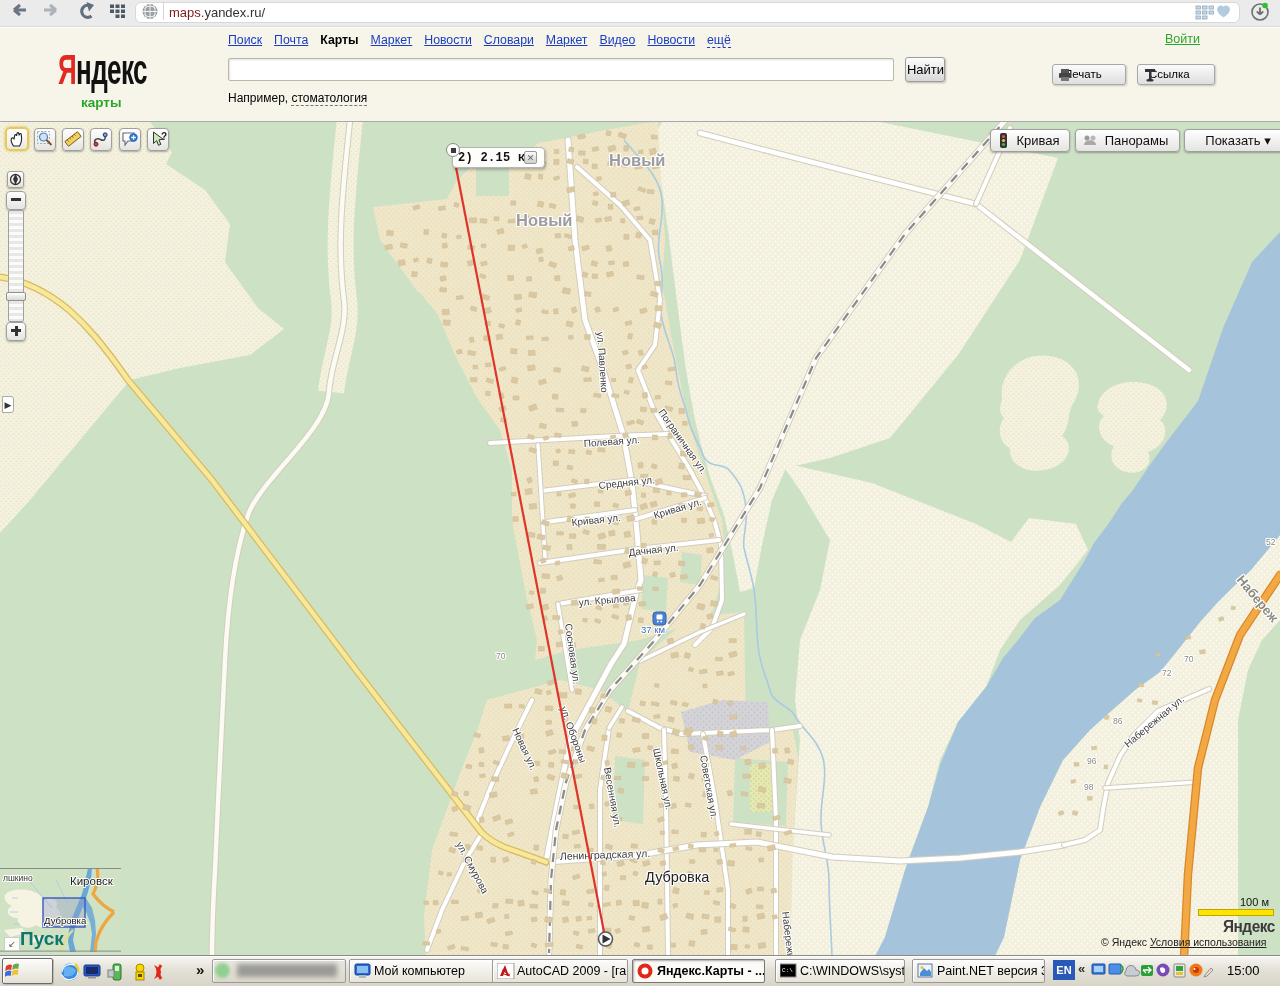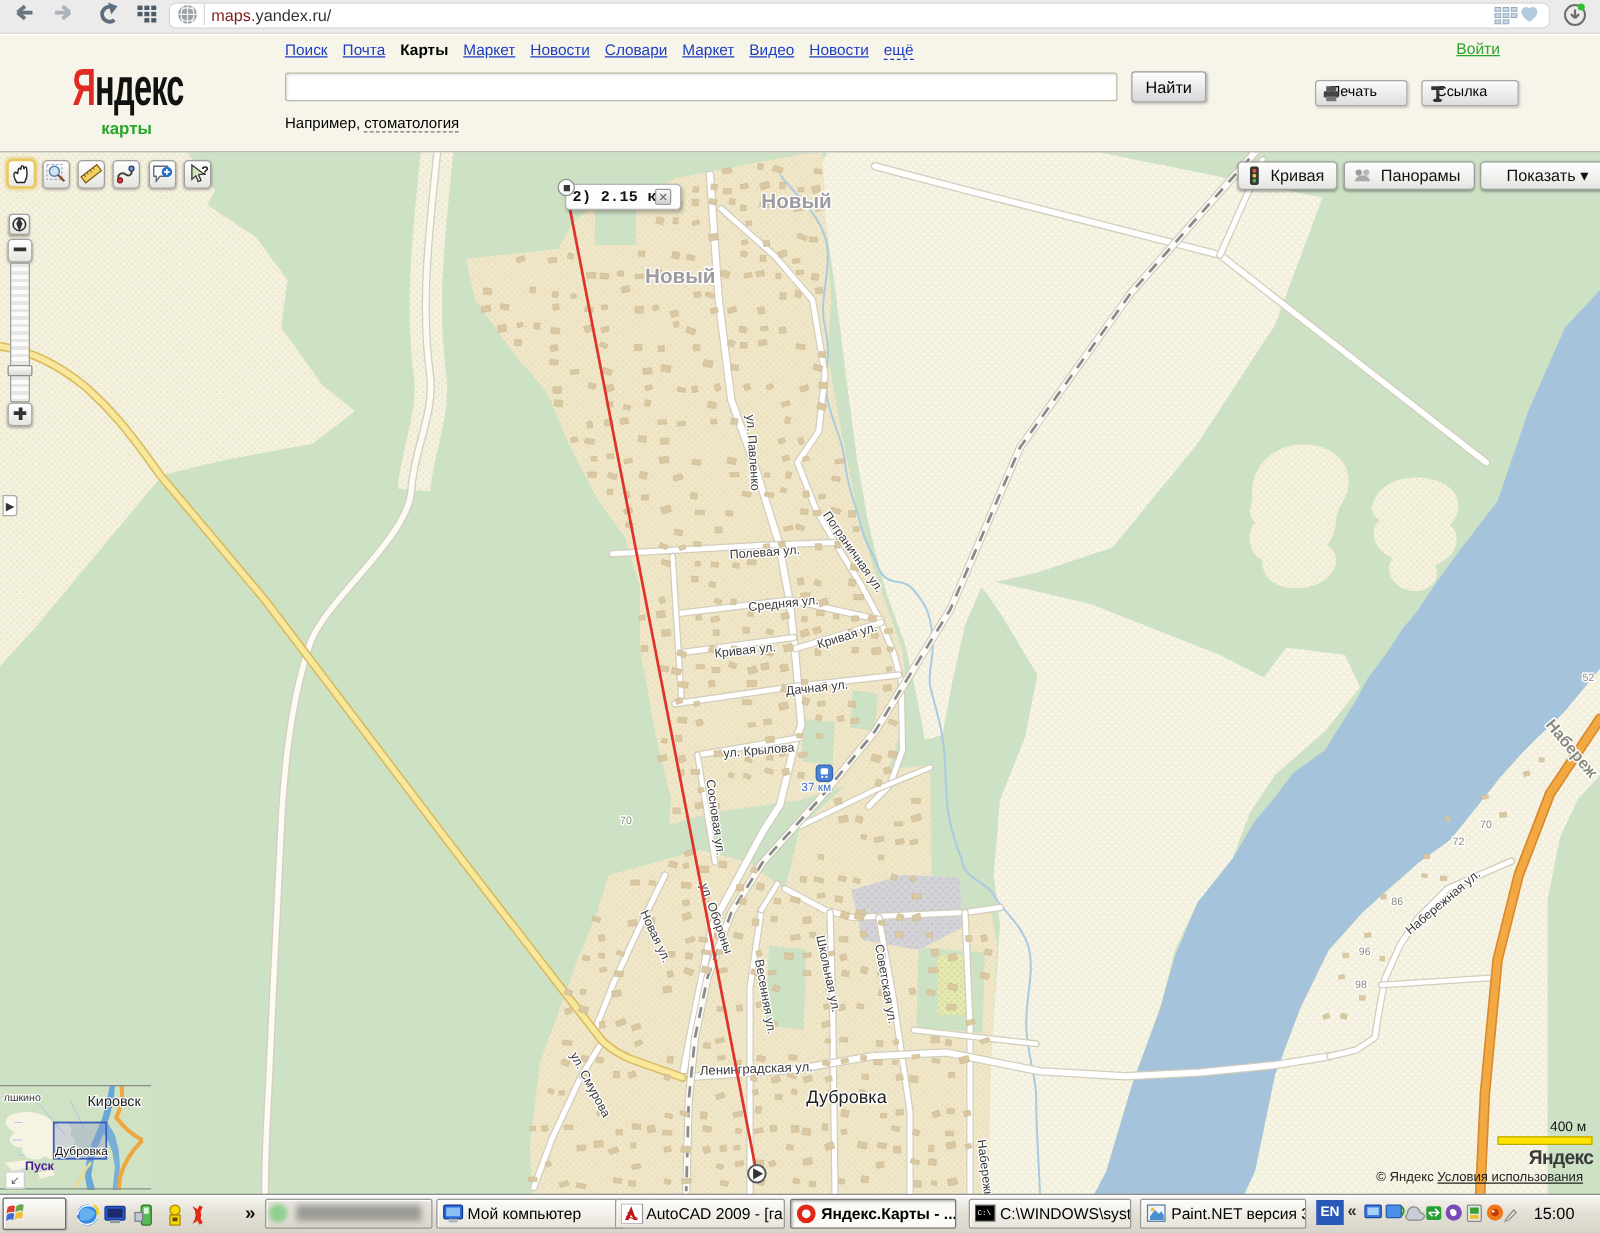"Найти" #sbtn { text-align: center -> right; width: 60px -> 40px }
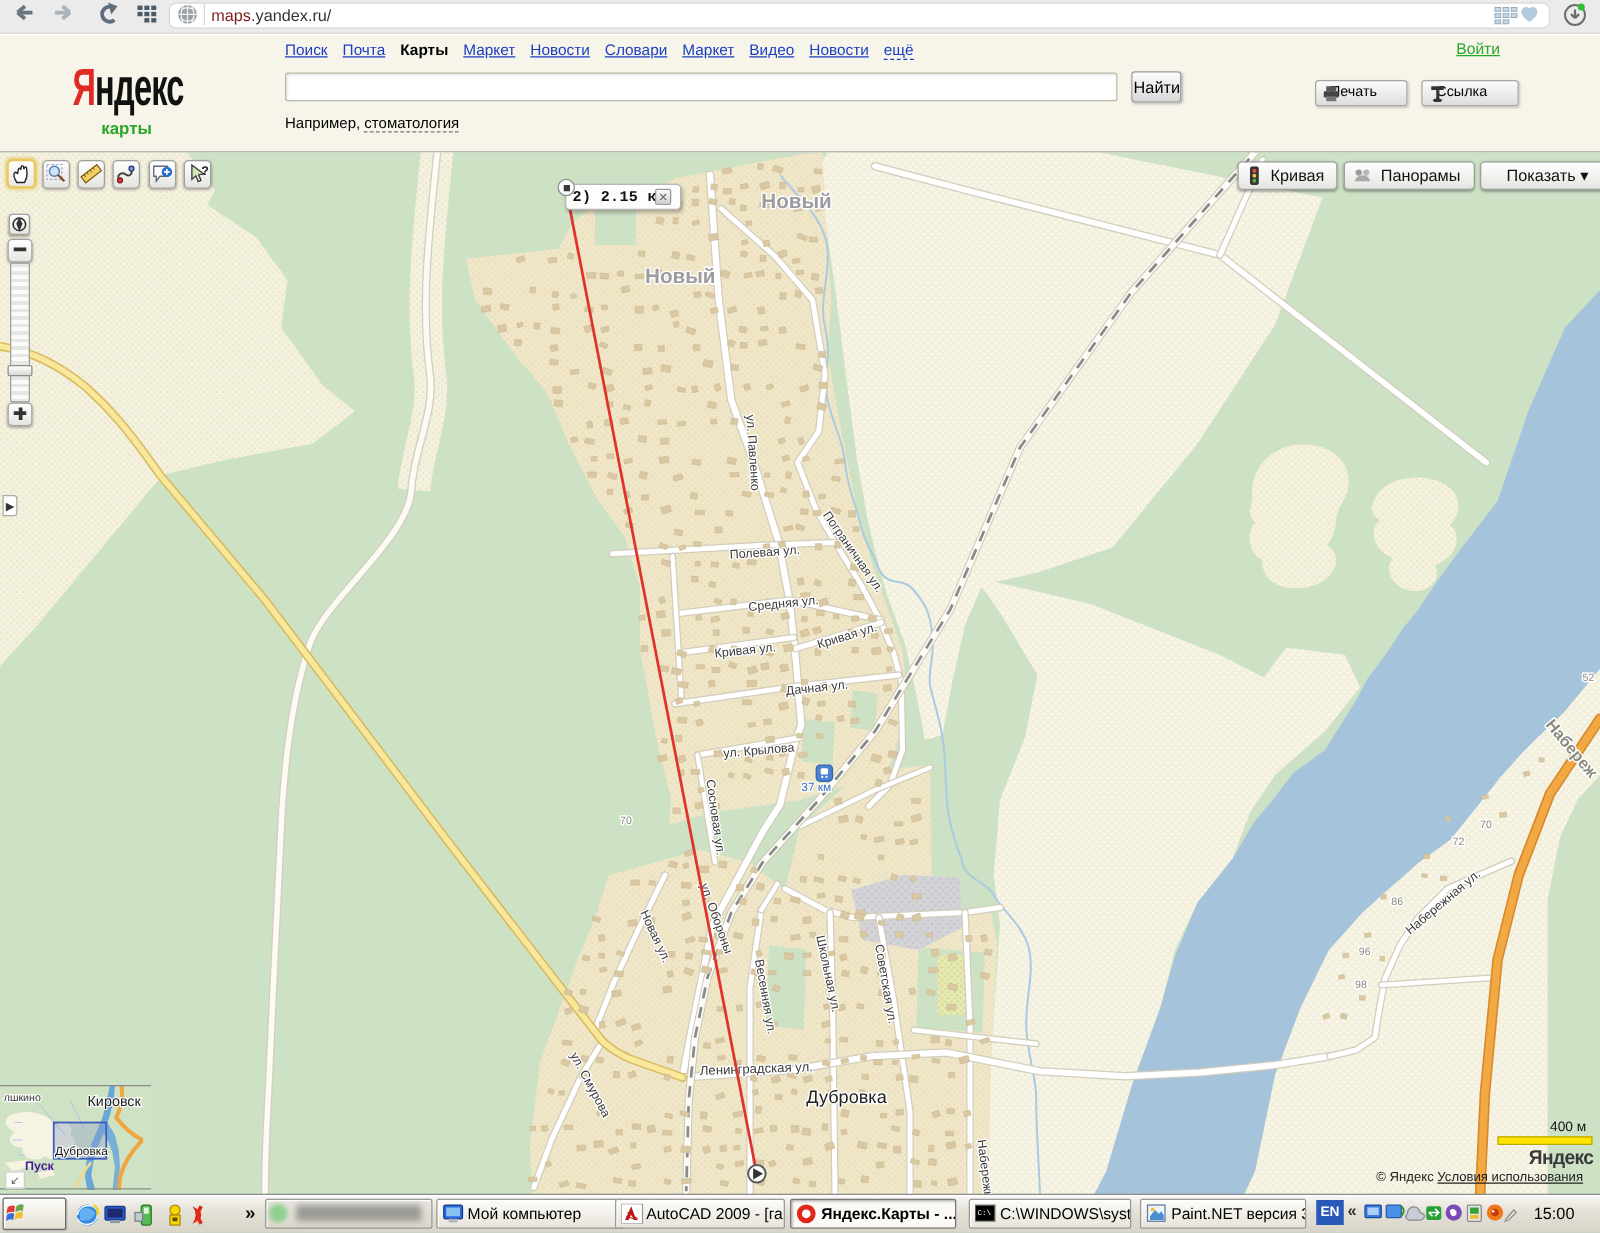"400 м" div.abs { text: 400 -> 100 }
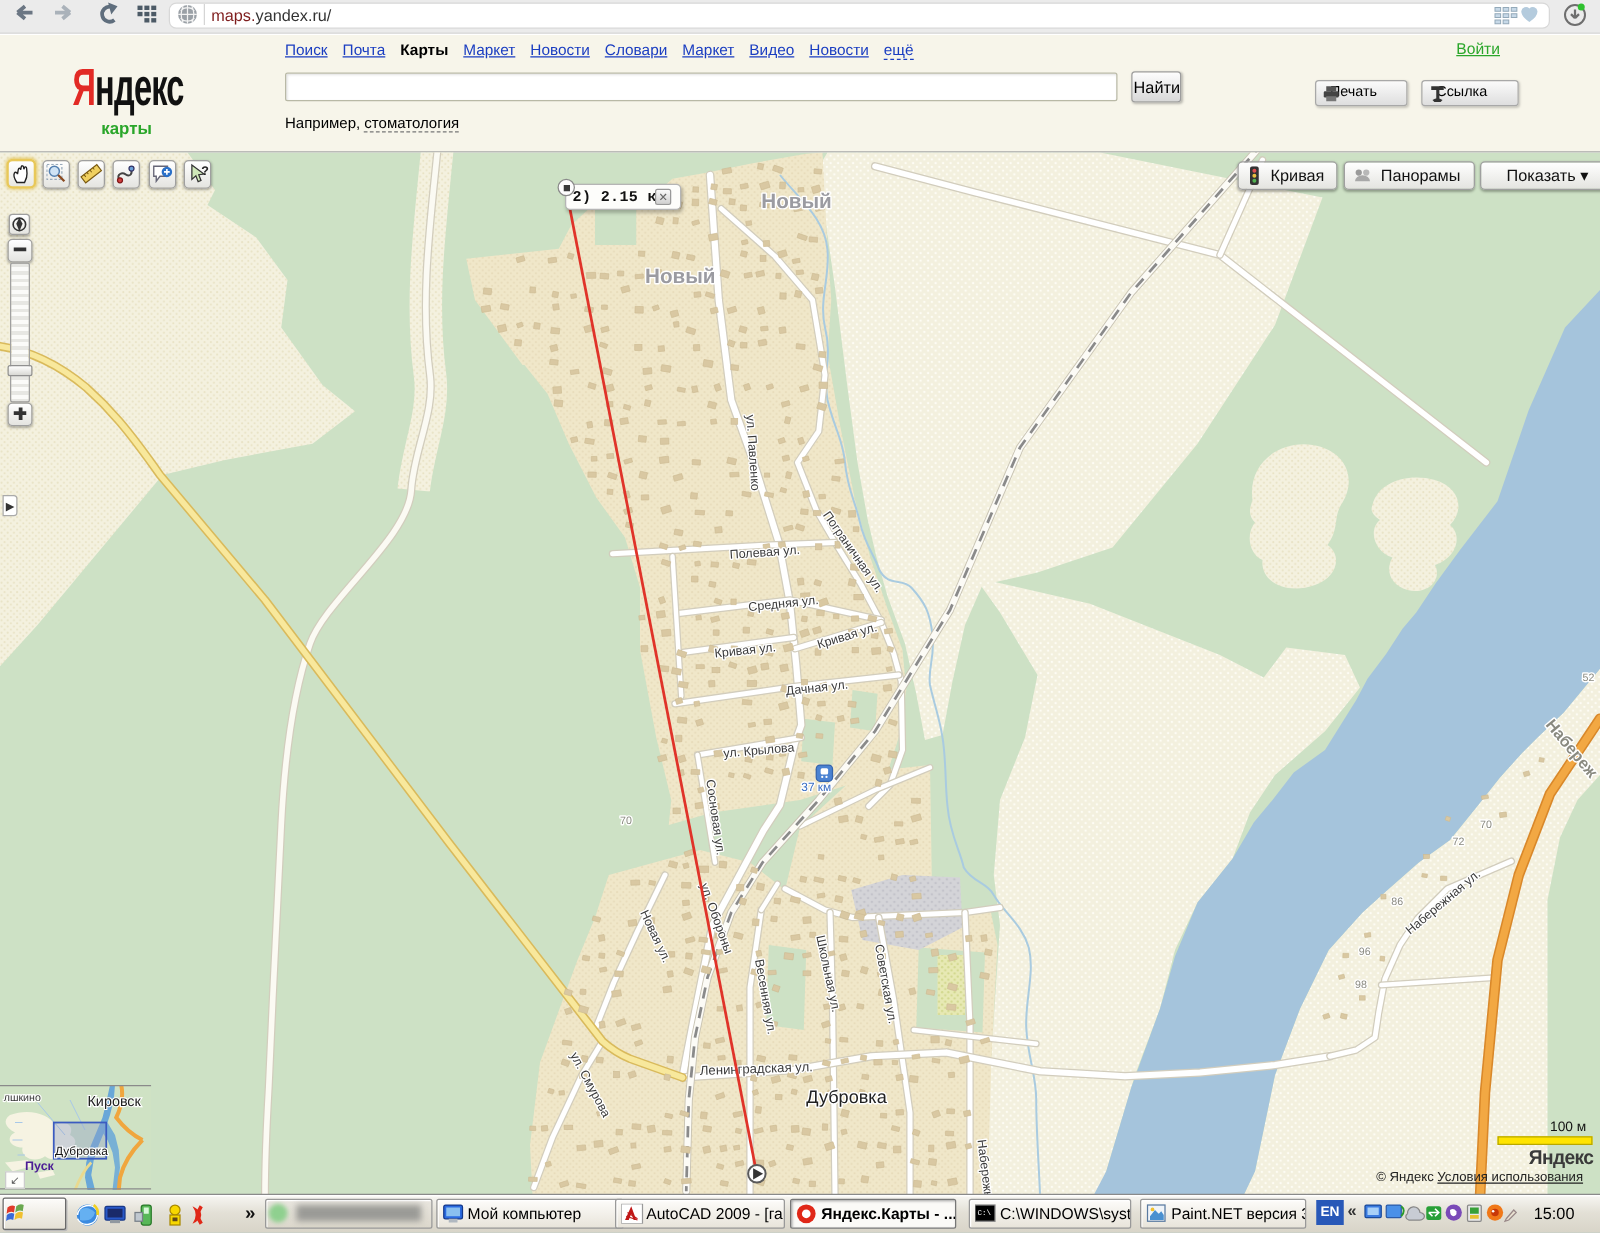"Пуск" div.abs { color: #4c1d95 -> #0f766e; font-size: 10px -> 19px }
